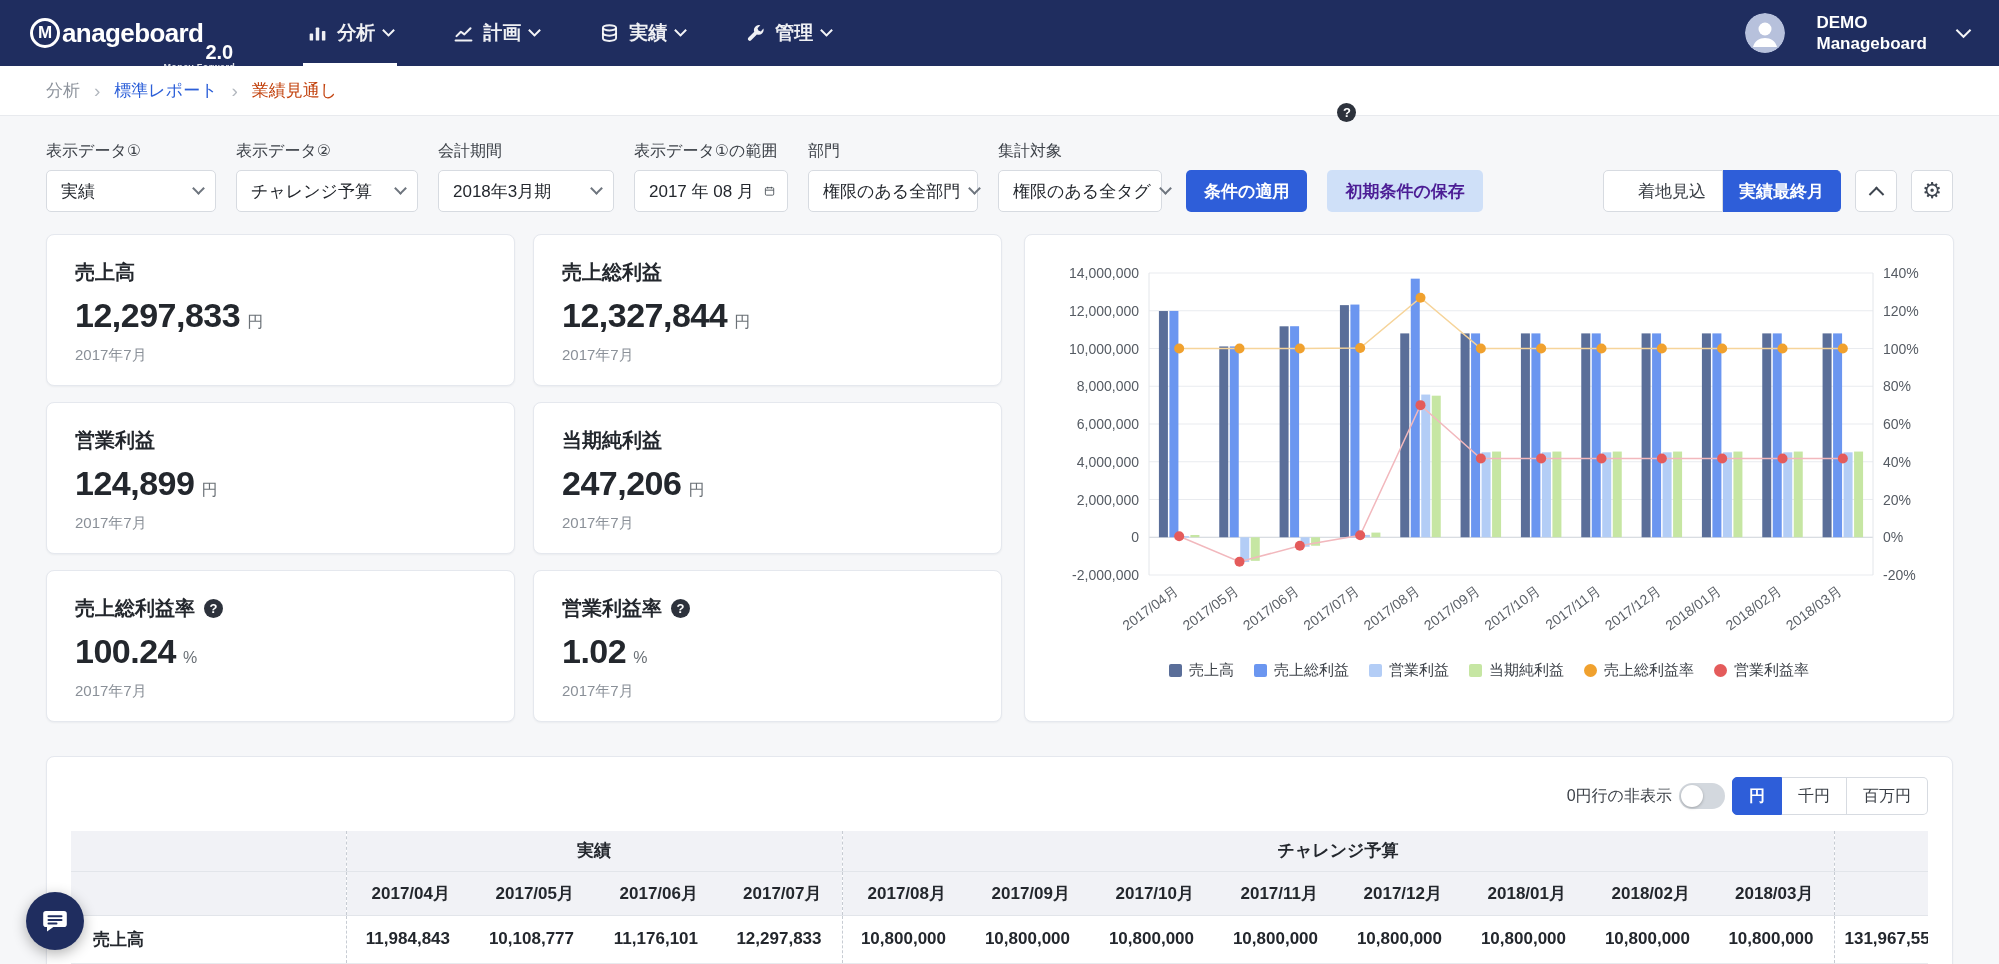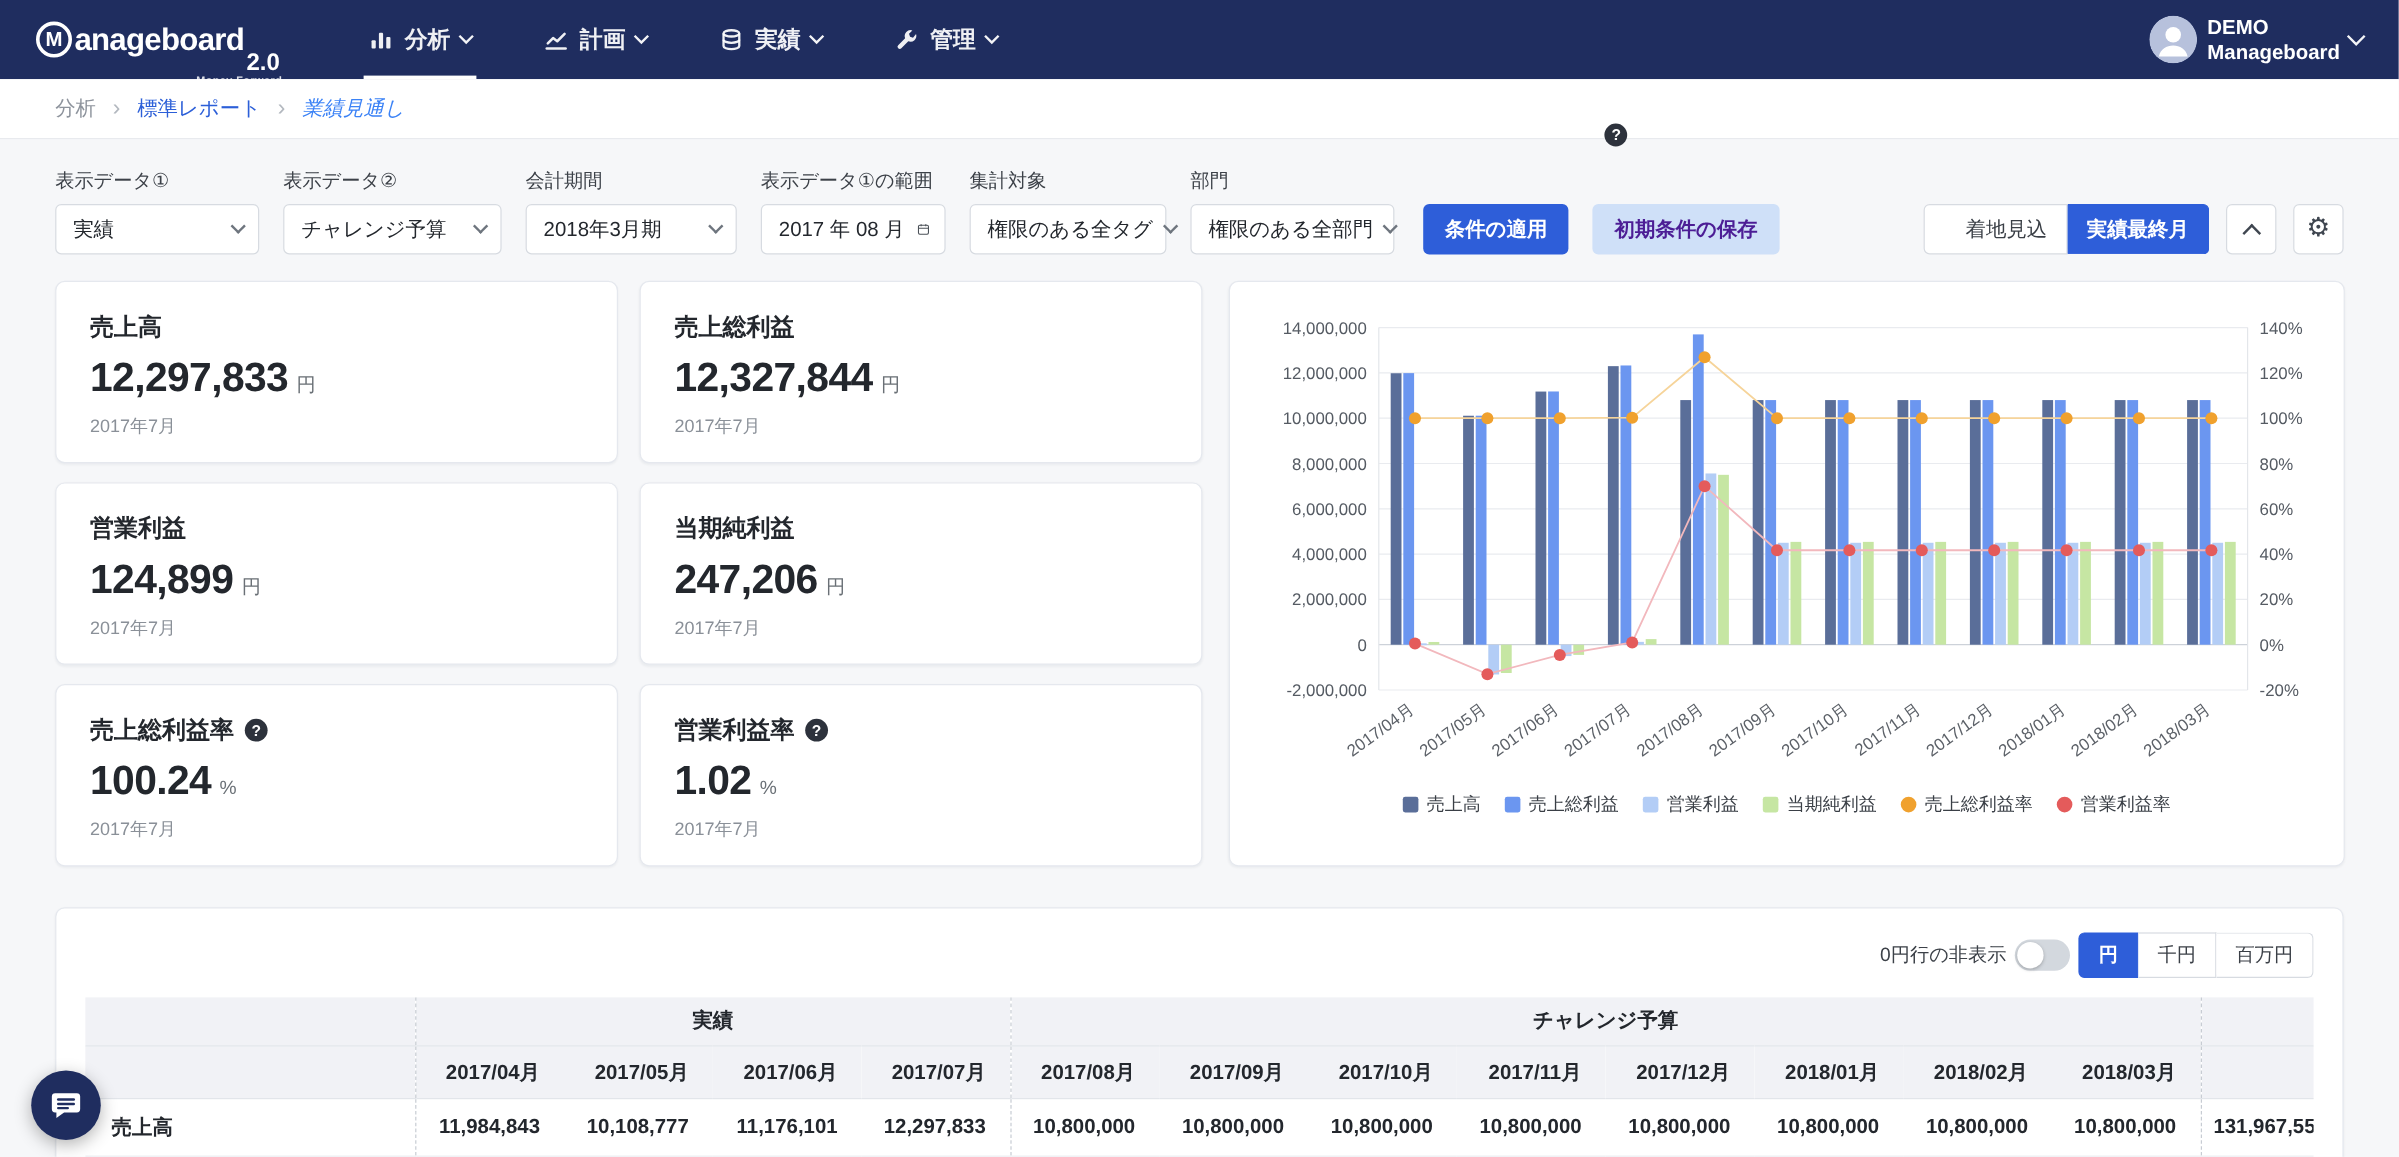"DEMO" .user { gap: 8px -> 31px }
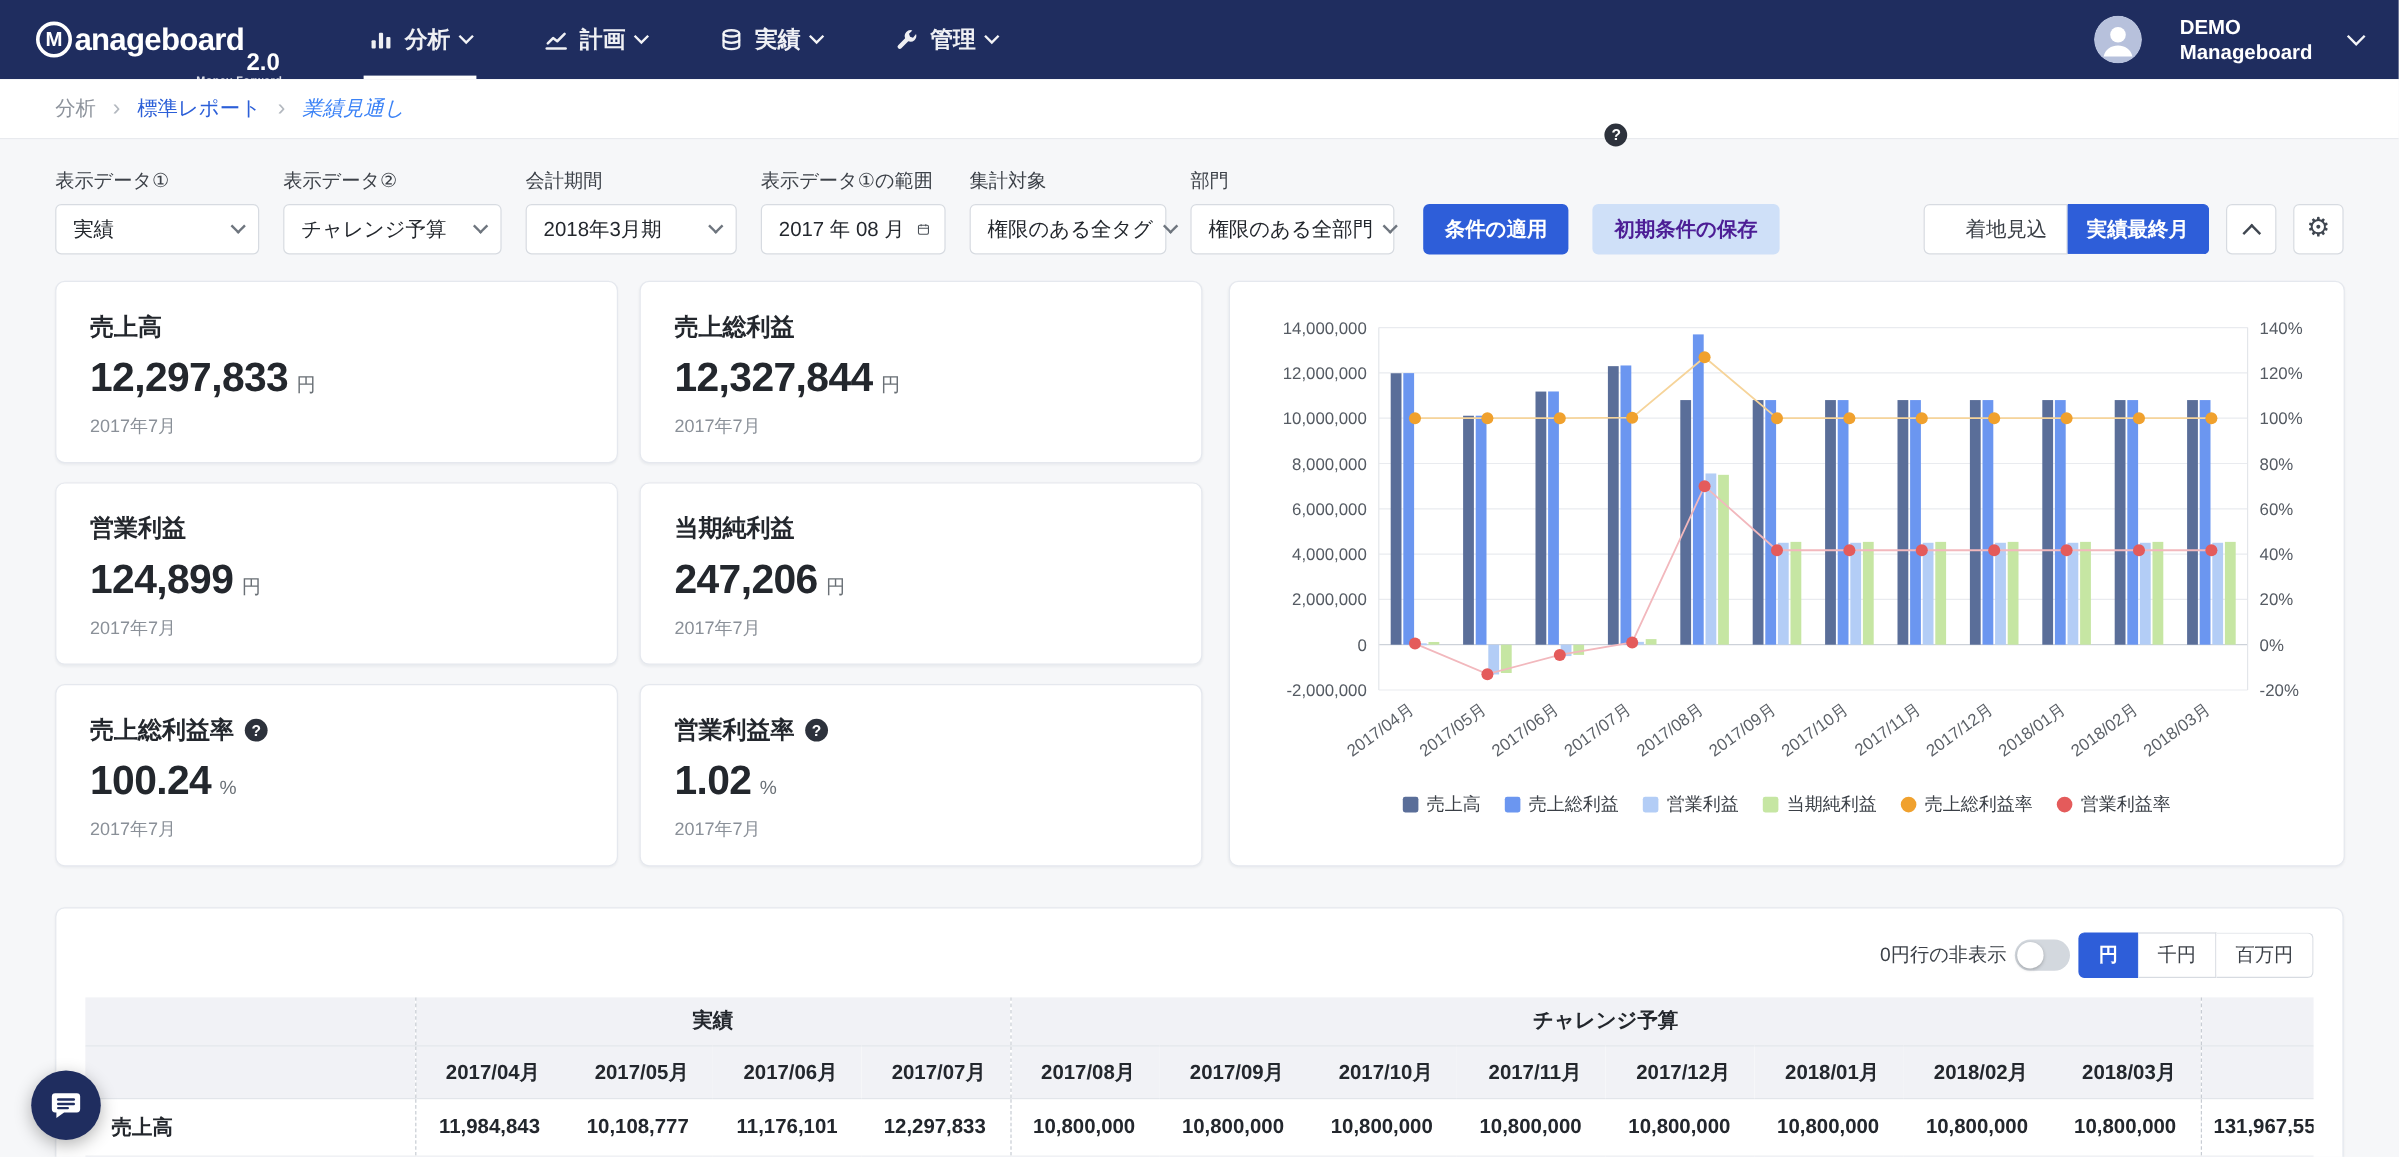"業績見通し" .crumb-3 { color: #3b82f6 -> #c2410c; font-style: italic -> none }
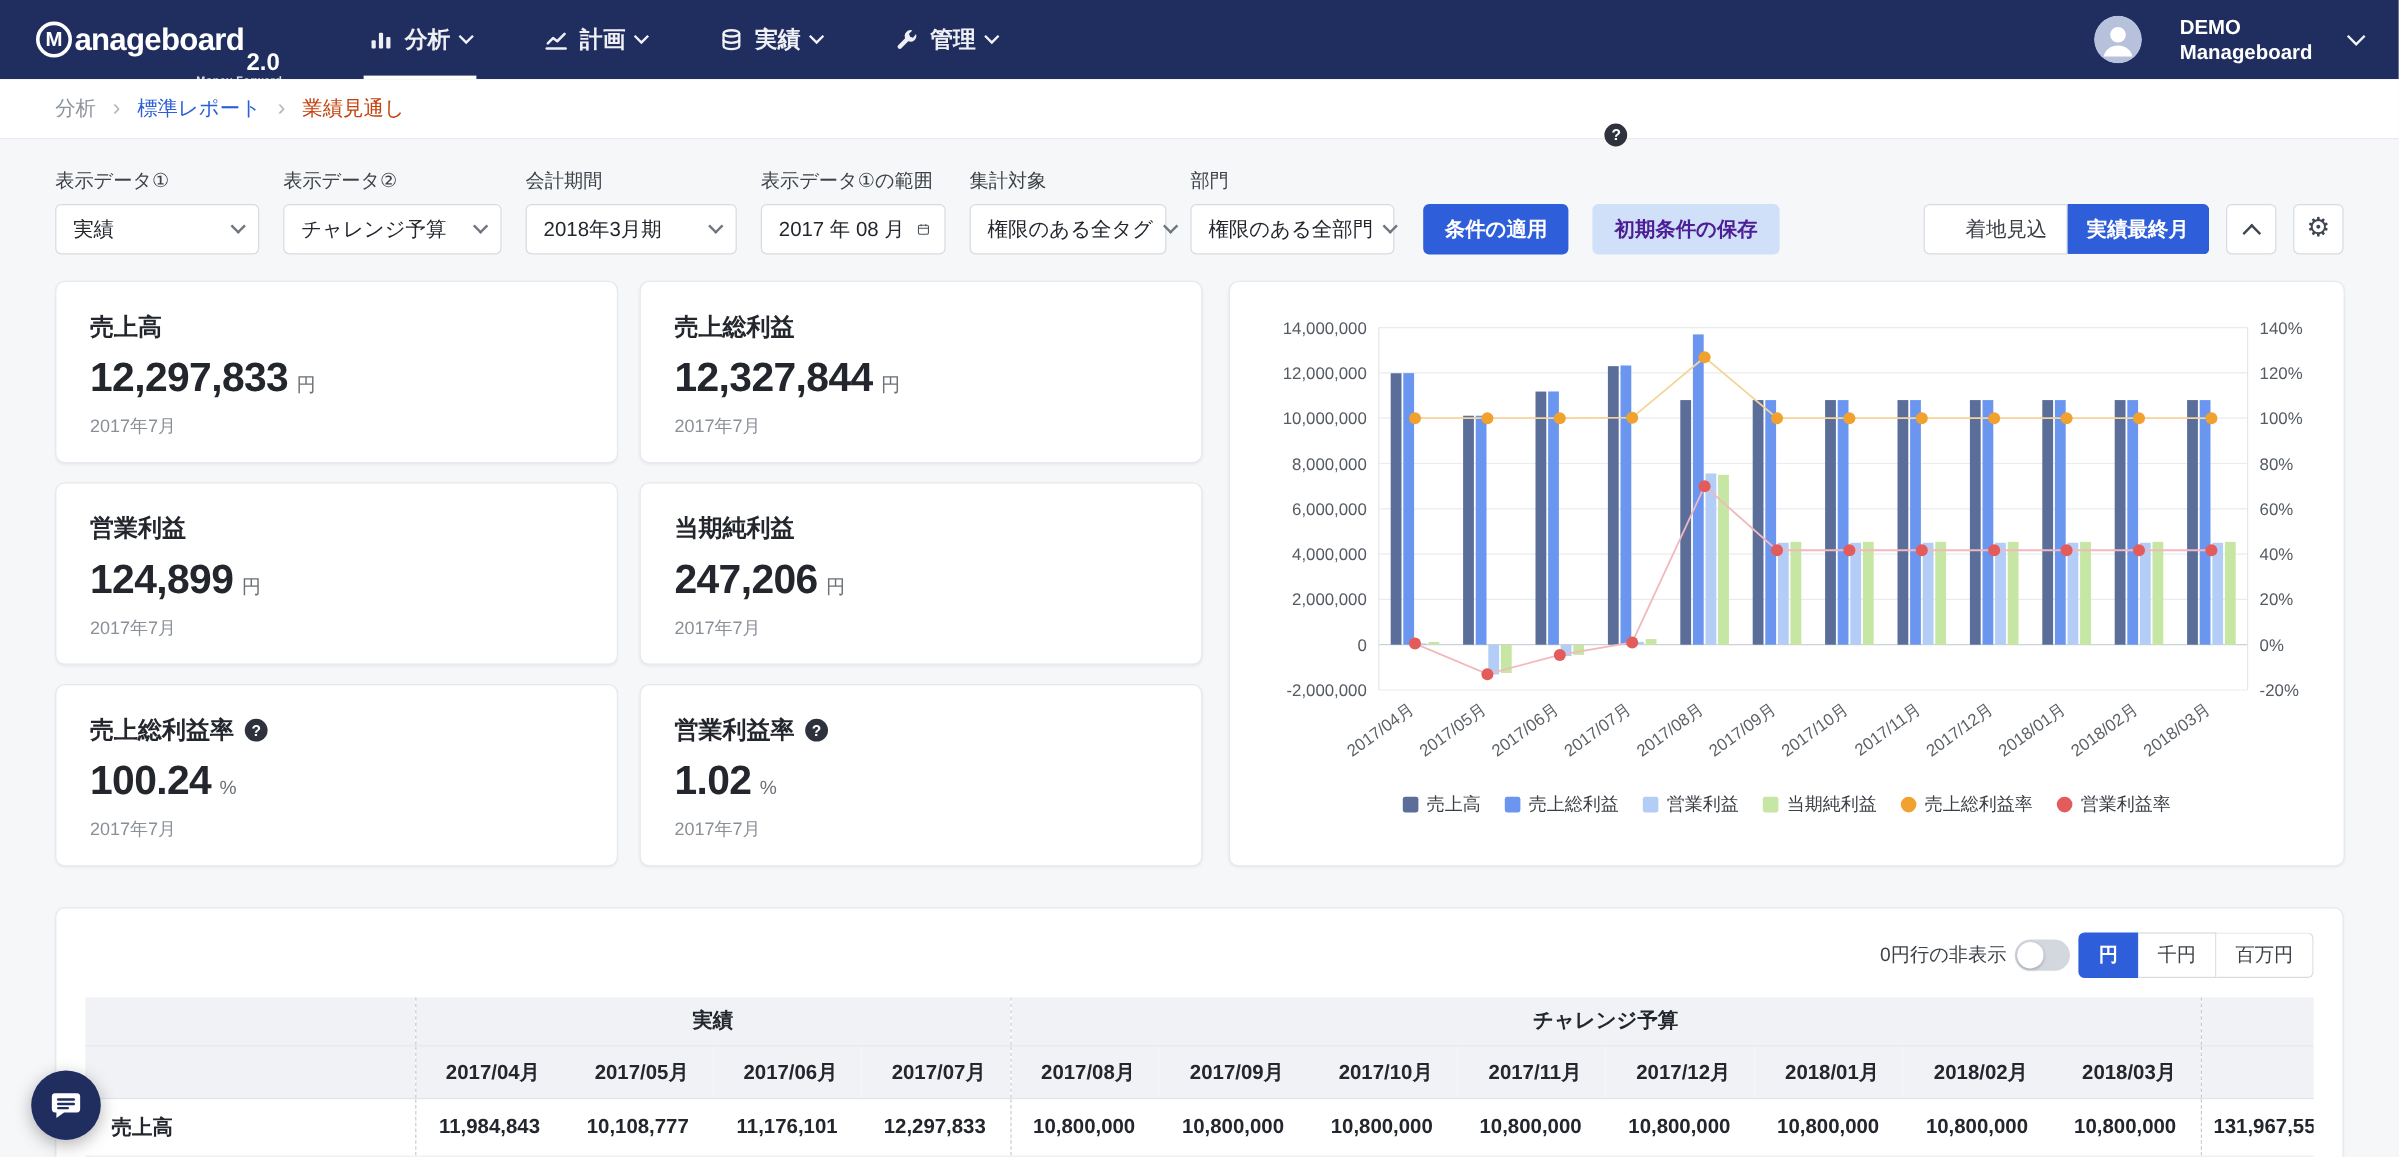"集計対象" div.ffield { order: before "部門" -> after "部門" }
